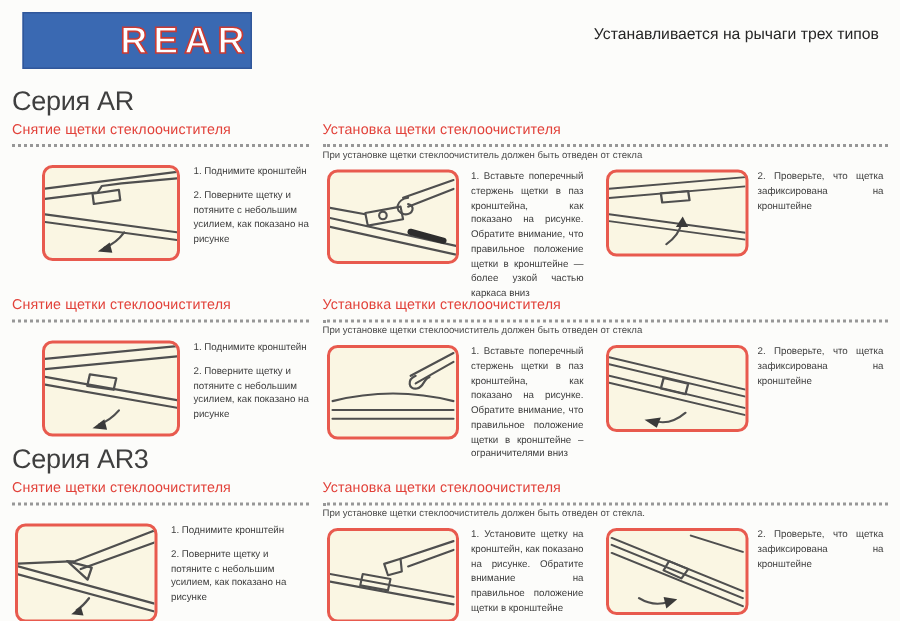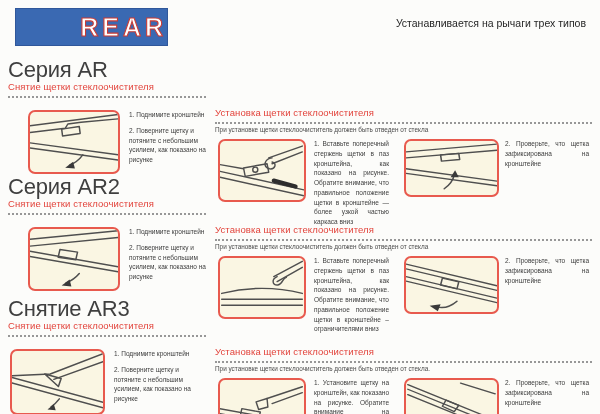"Серия AR" .sec-title { font-size: 22px -> 18px }
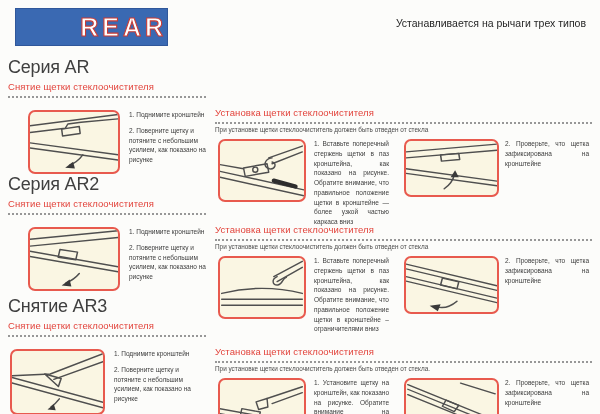"Установка щетки стеклоочистителя" .col-r { margin-top: 26px -> none }
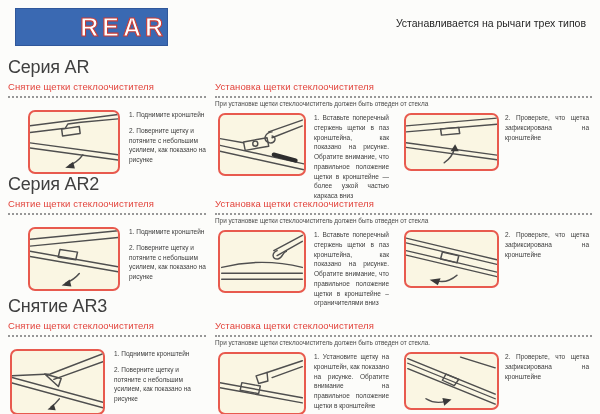"Серия AR2" h2.sec-title { html: <h2>Серия AR2</h2> -> none }
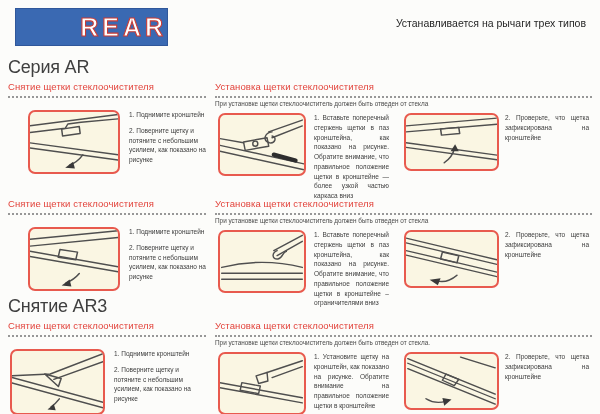"Снятие AR3" h2.sec-title { text: Снятие -> Серия }
